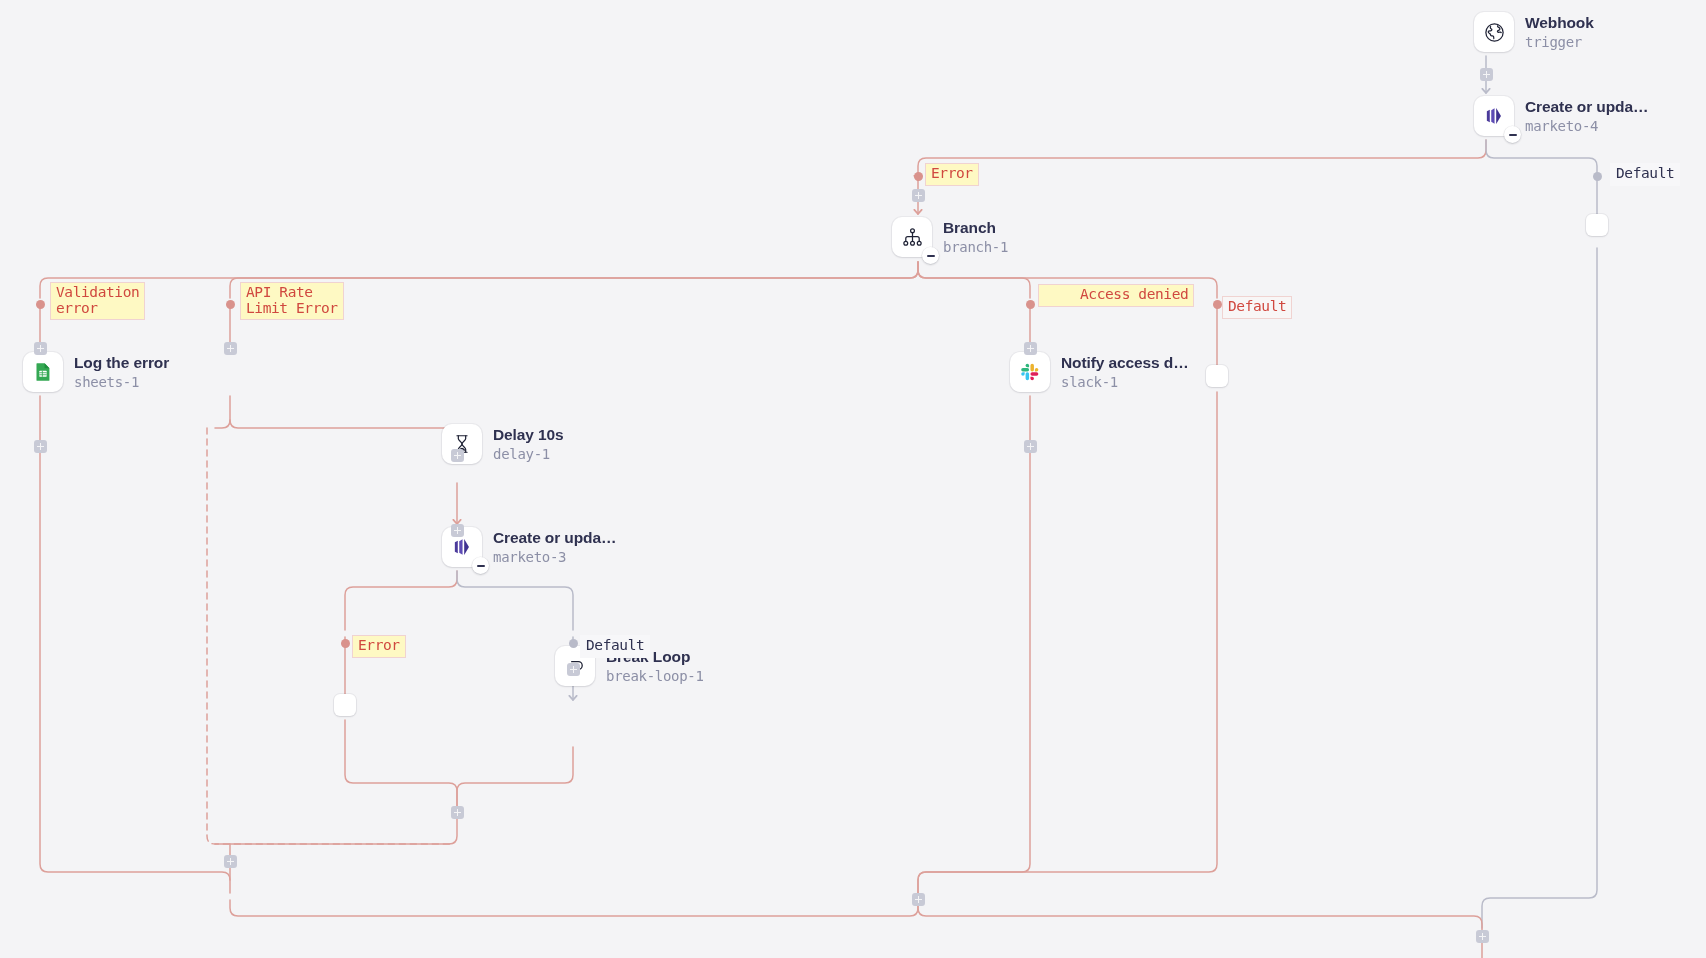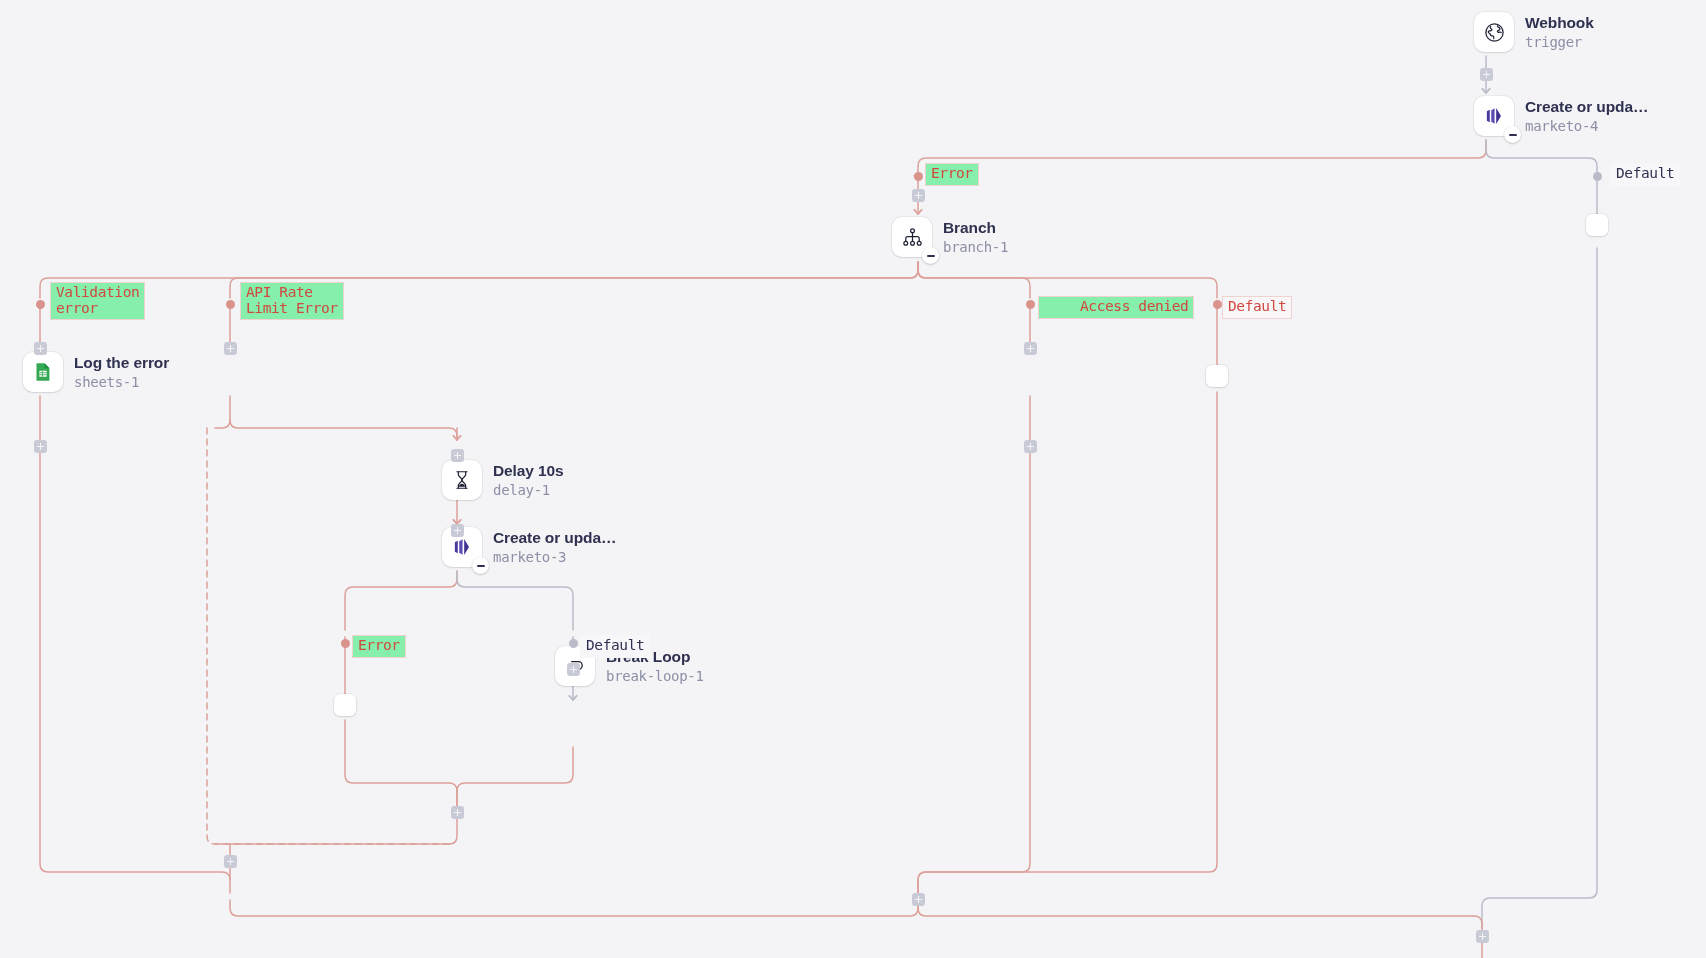"Error" .elabel.err { background: #86efac -> #fef9c3 }
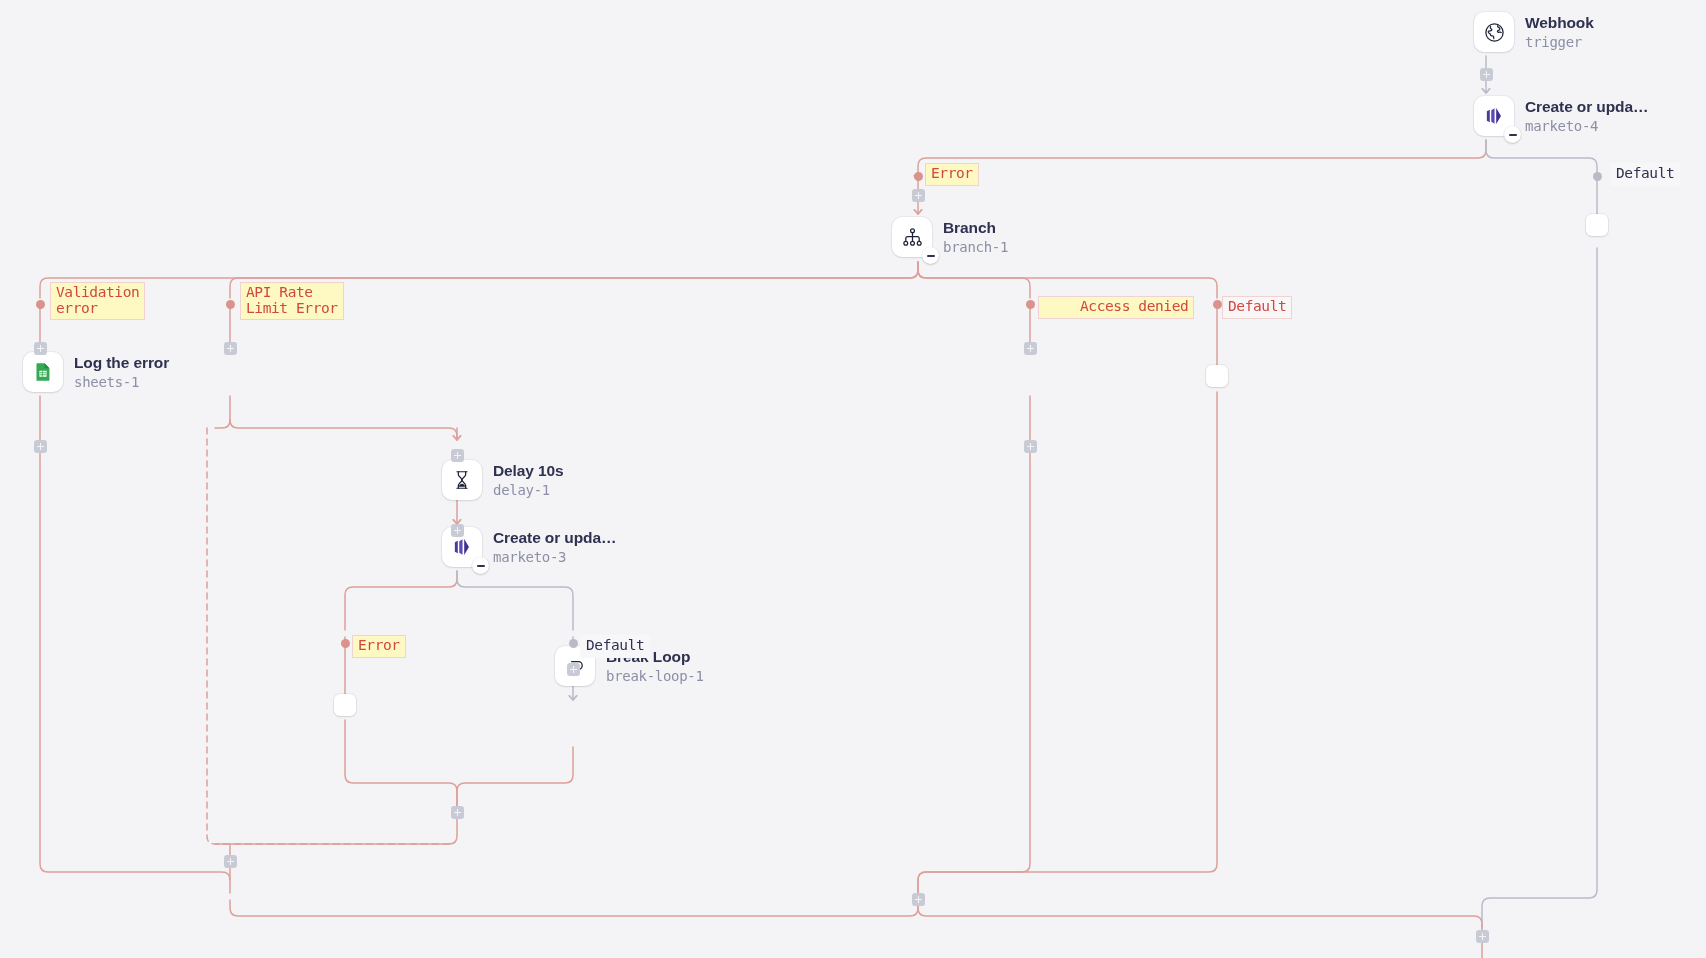"Access denied" div.elabel { top: 296px -> 284px }
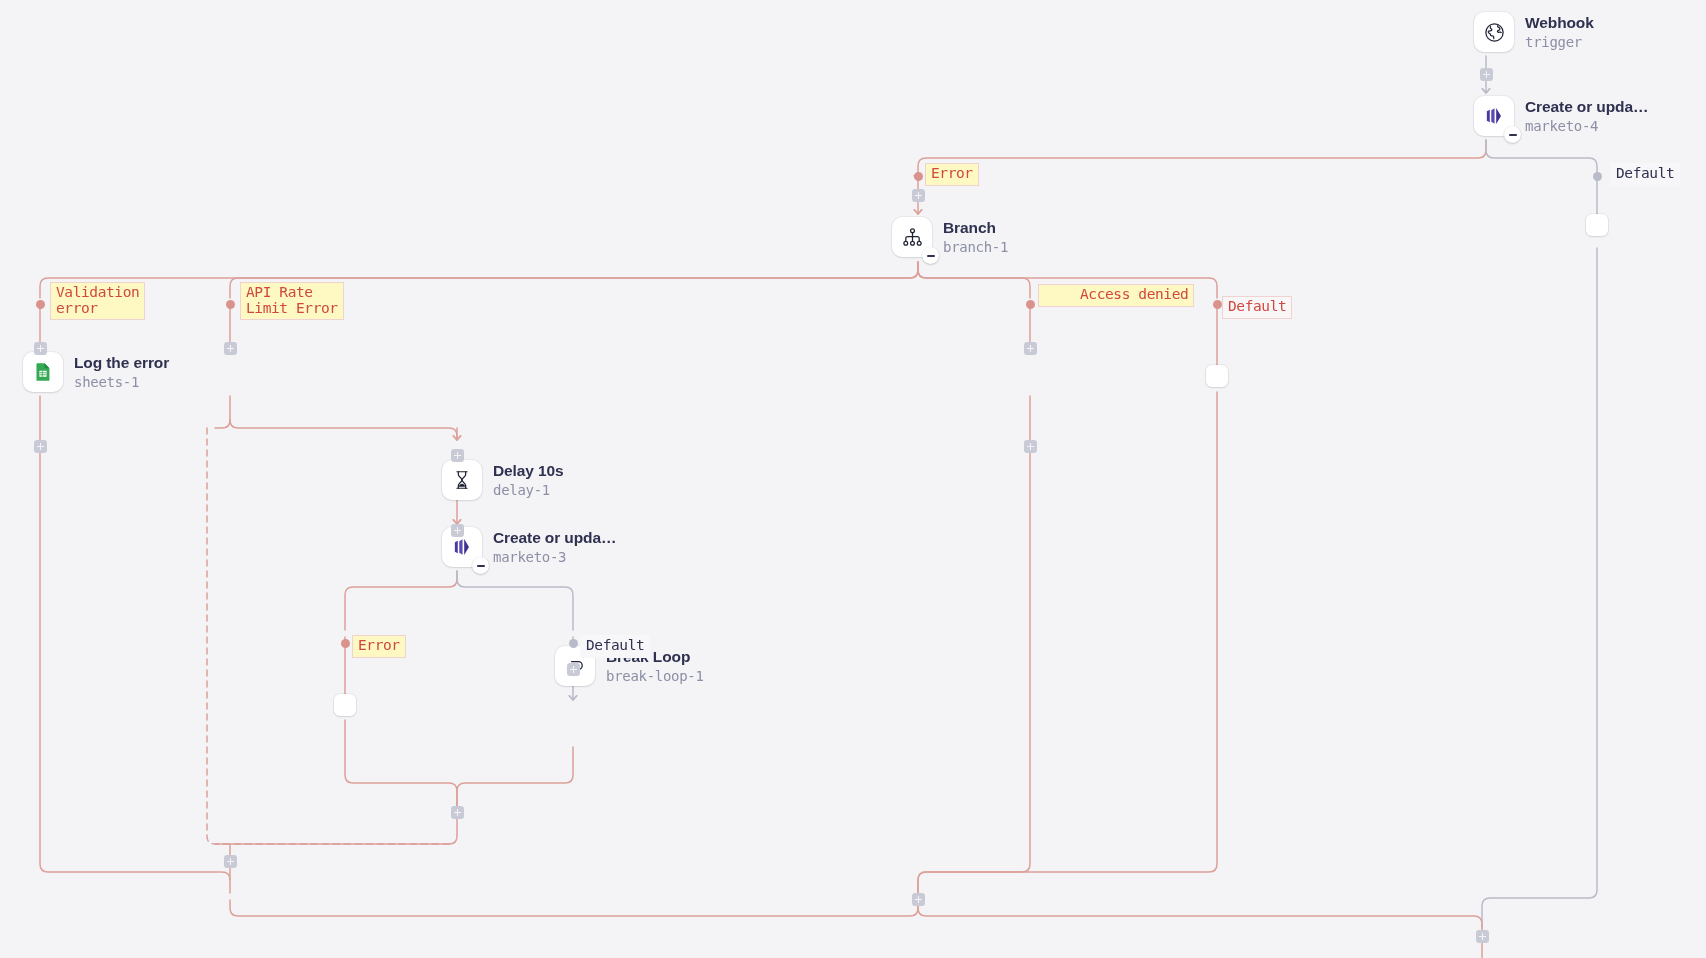"Notify access d…" div.node { html: none -> <div> <div> <svg> <path></path> <path></path> <path></path> <path></path> <path></path> <path></path> <path></path> <path></path> </svg> </div> <div> <span>Notify access d…</span> <span>slack-1</span> </div> </div> }
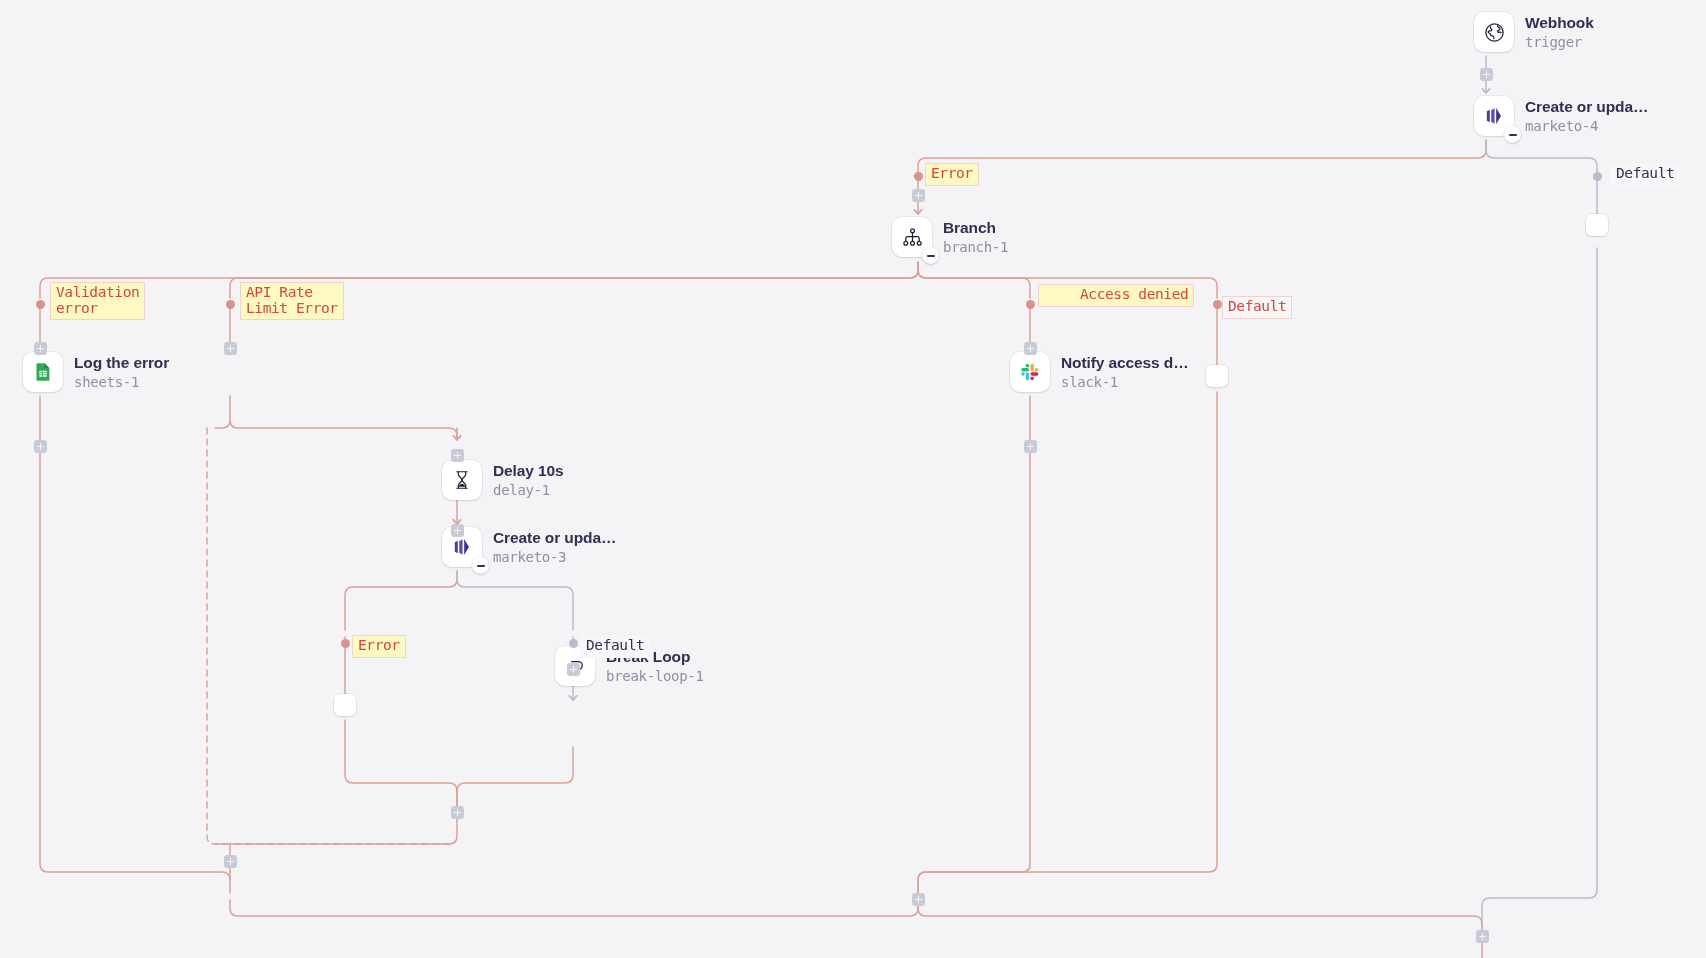"Delay 10s" div.node { top: 460px -> 424px }
